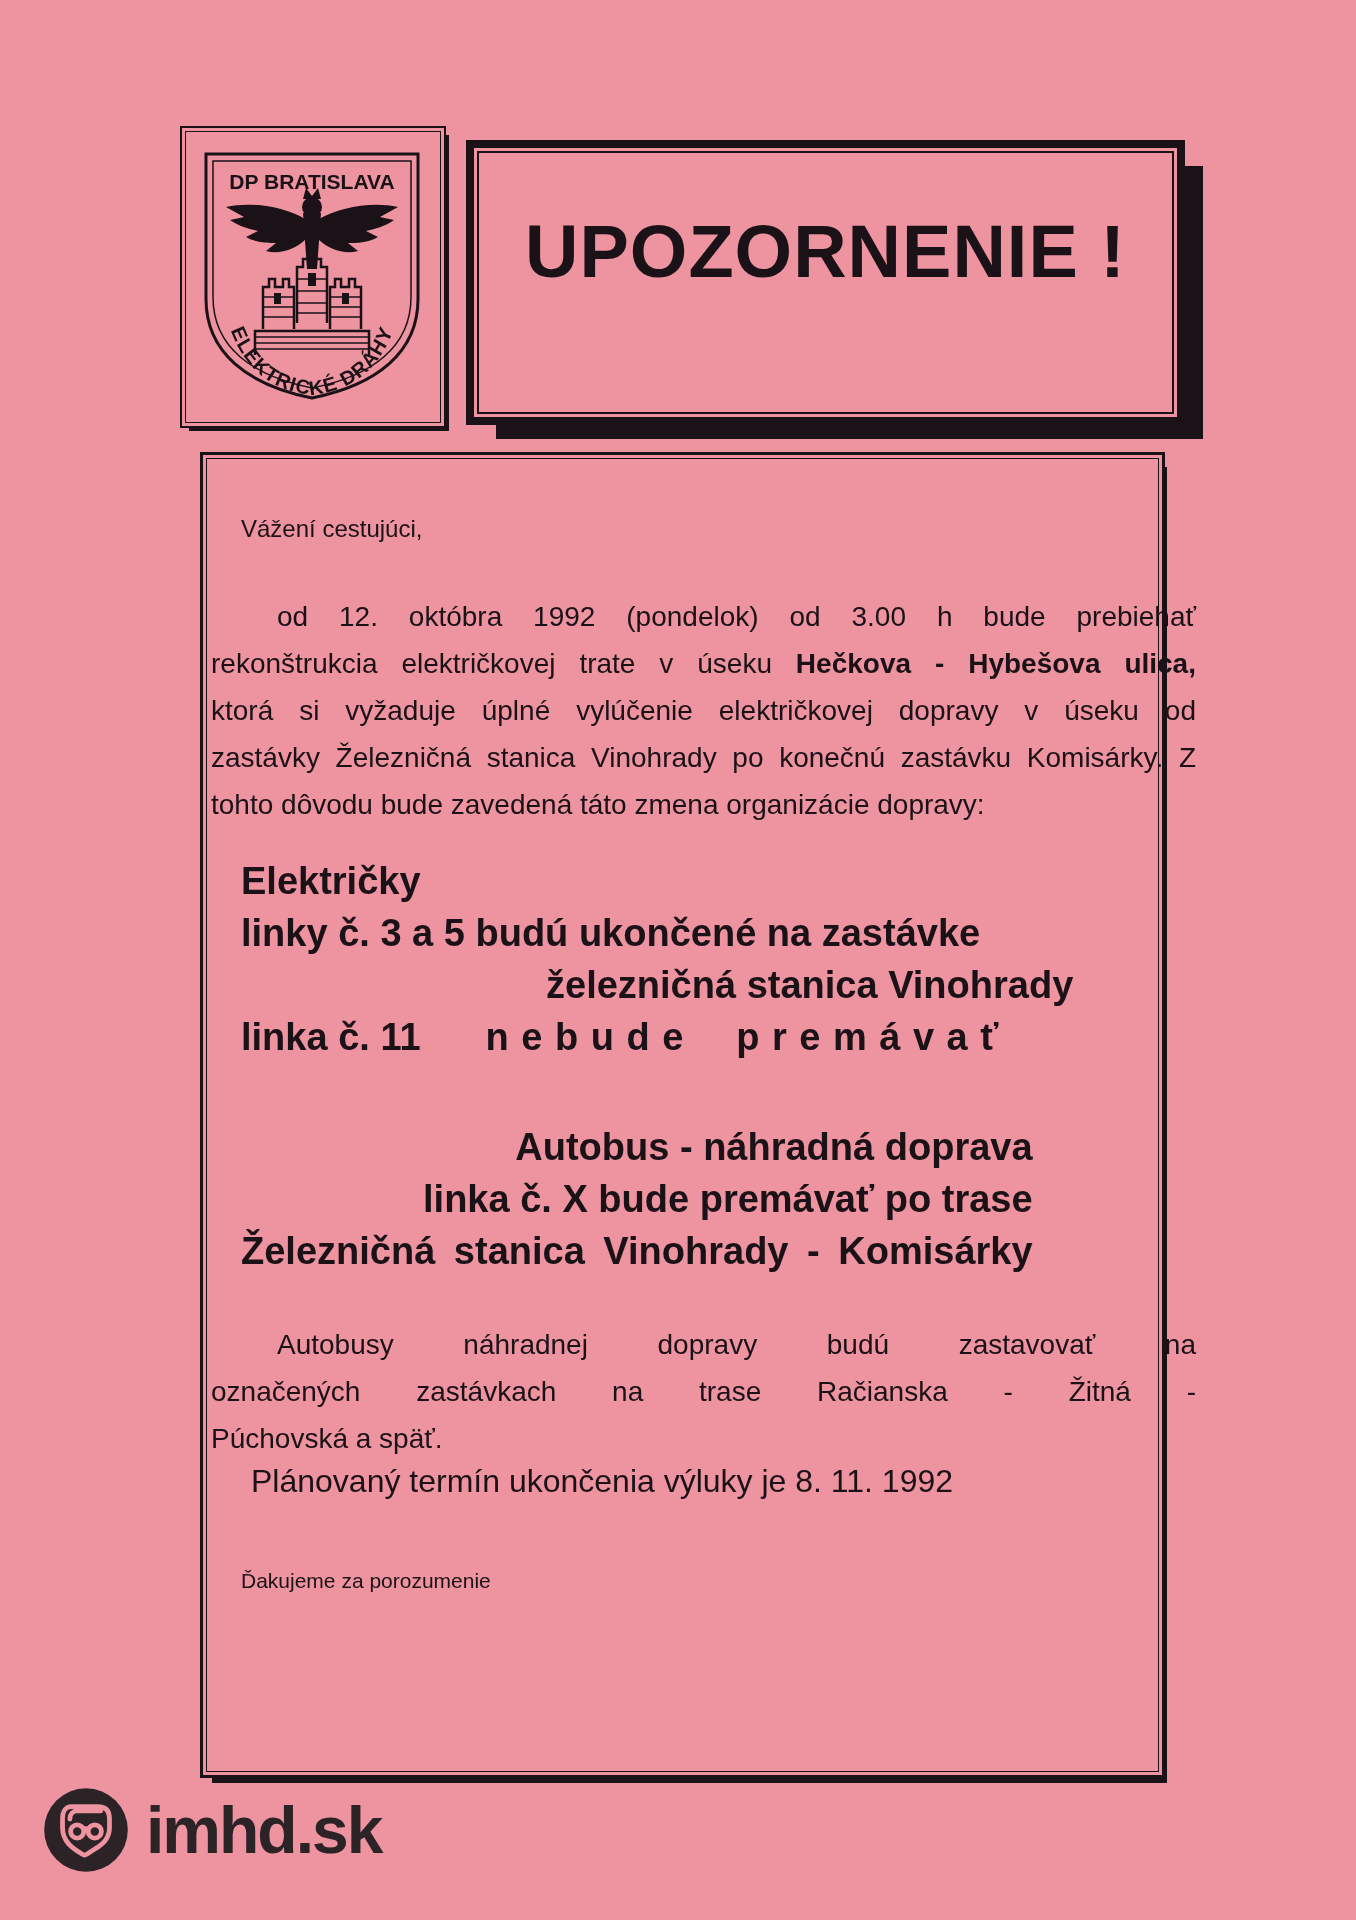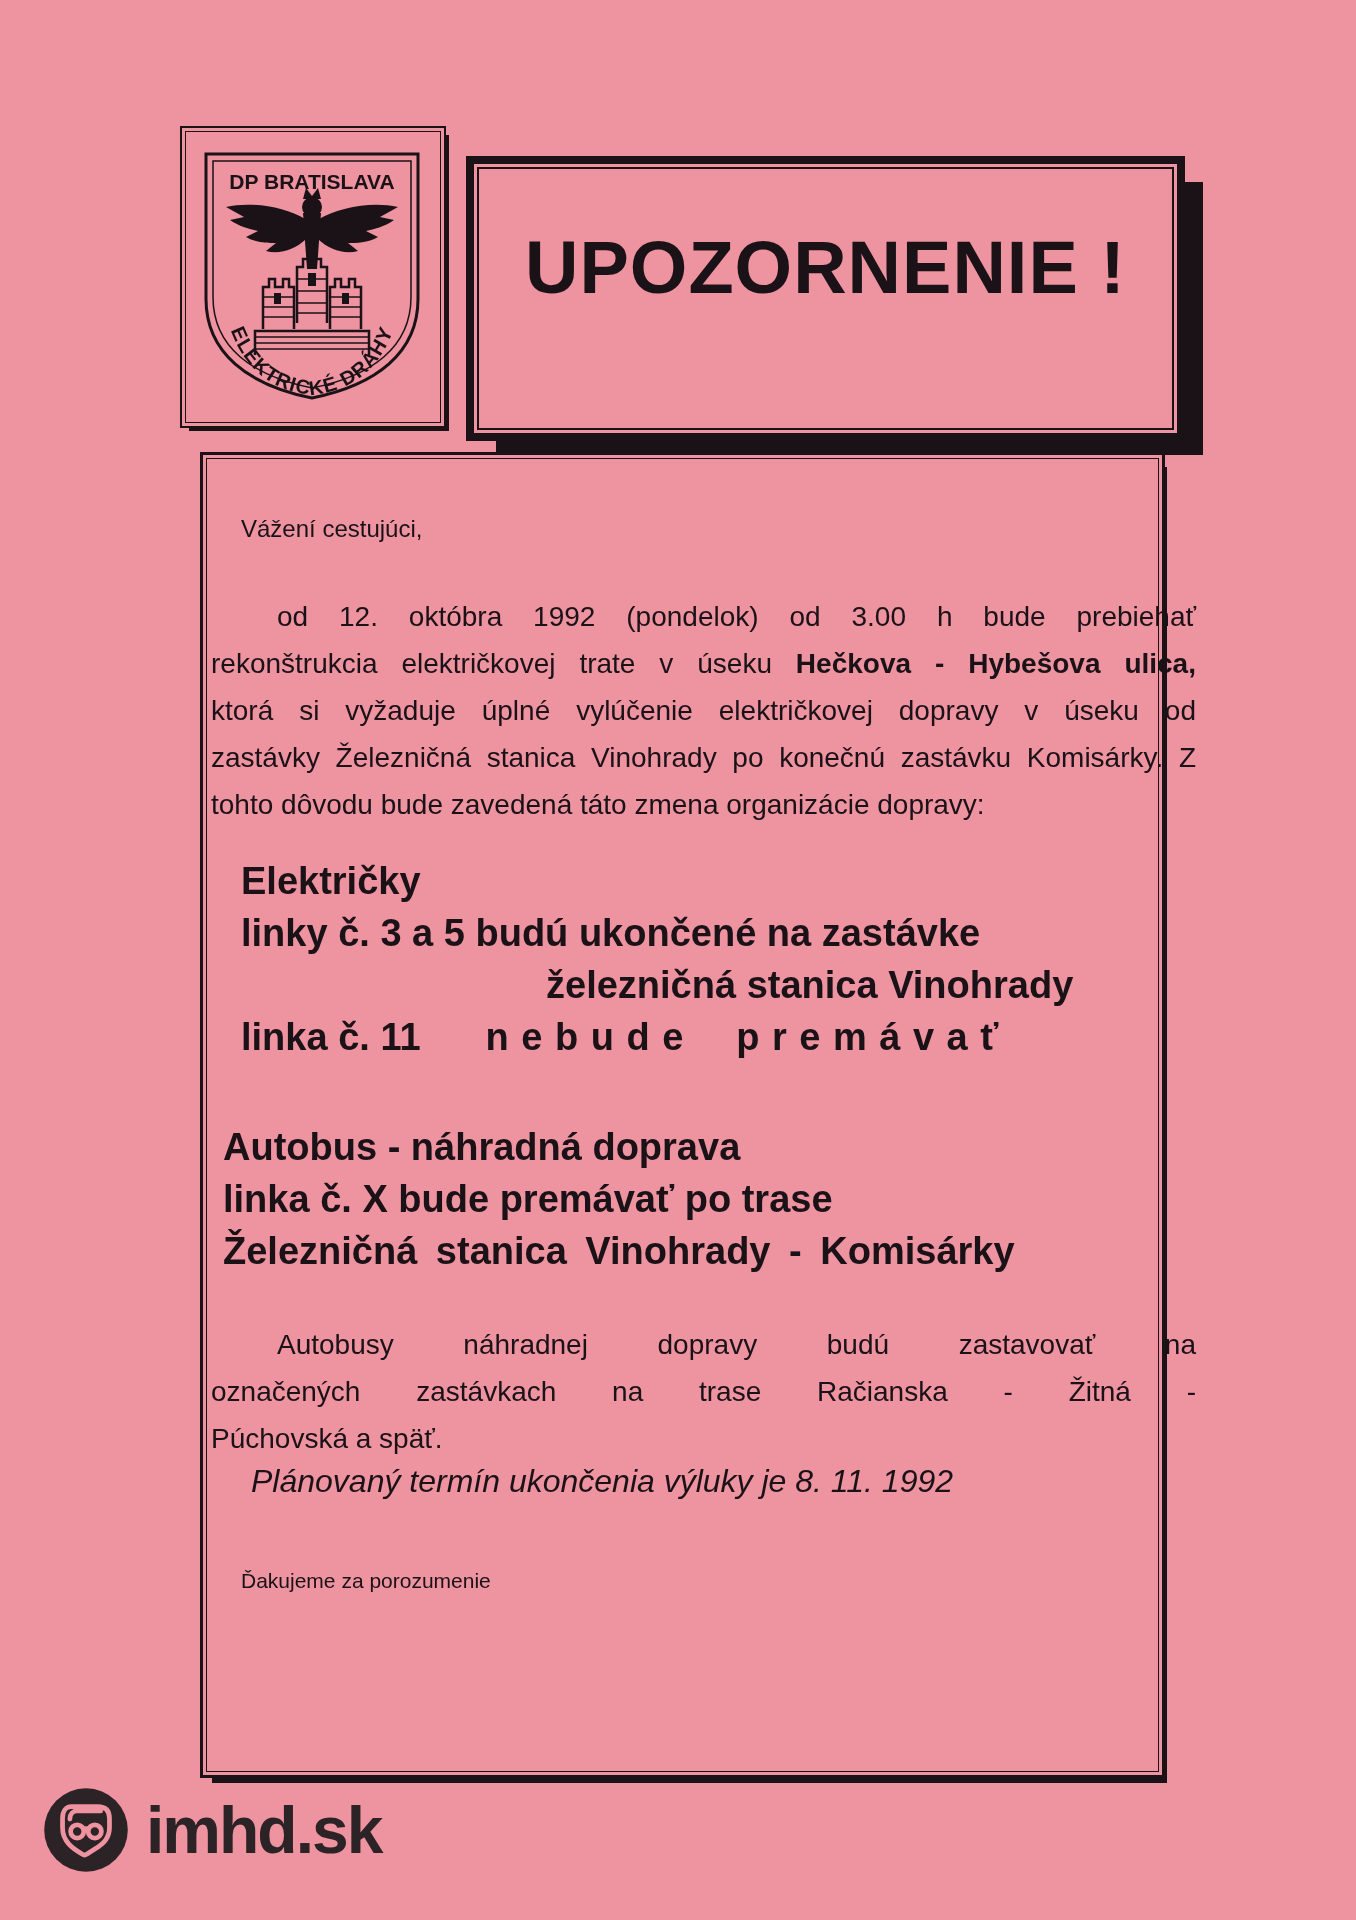"UPOZORNENIE !" .upz-box { margin-top: 16px -> none }
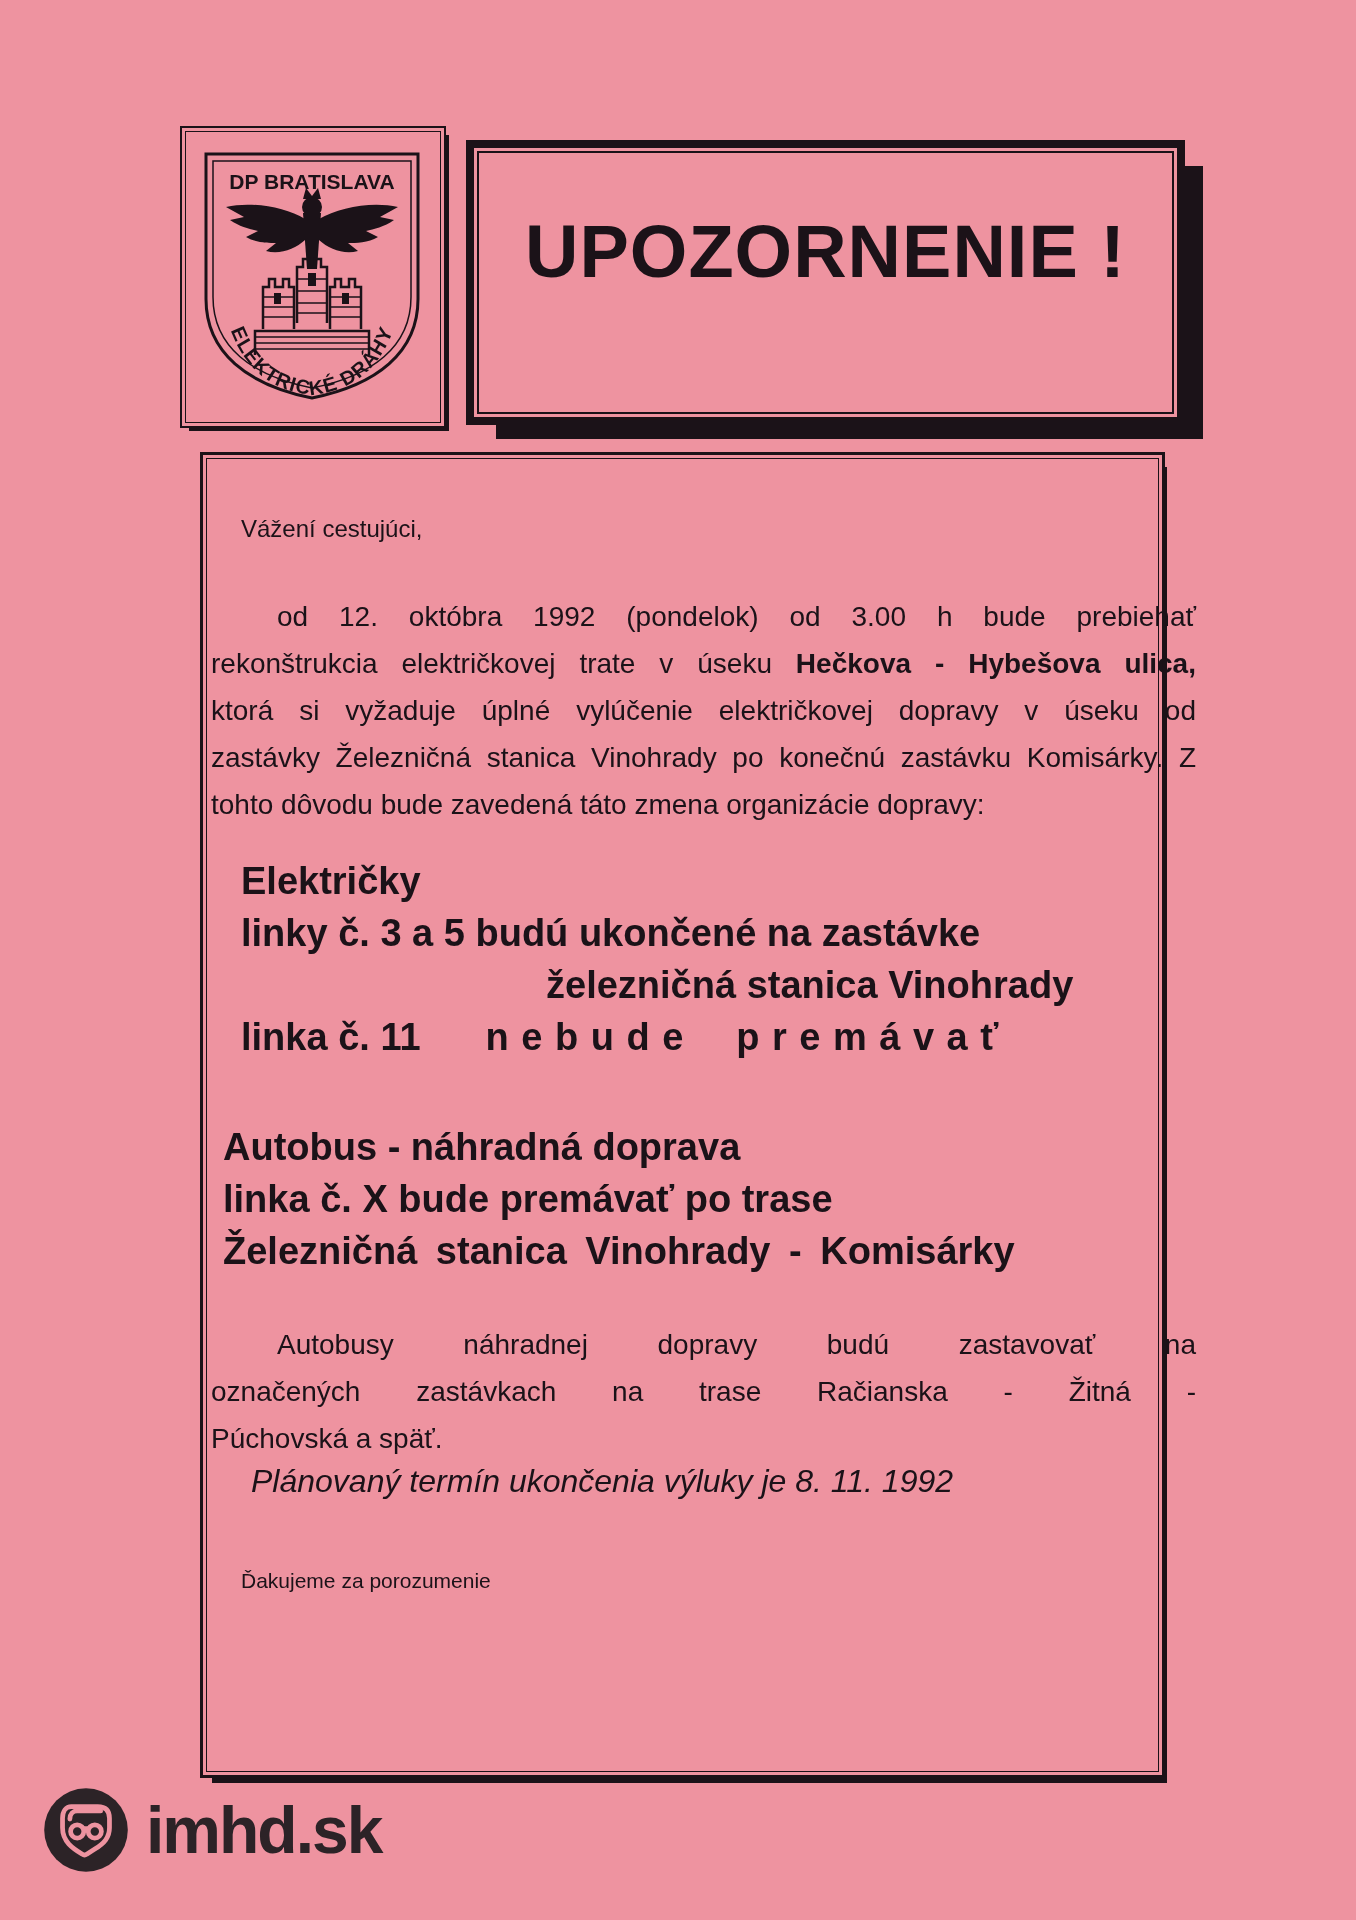"Autobus - náhradná doprava" .bus { left: 20px -> 38px; text-align: none -> right }
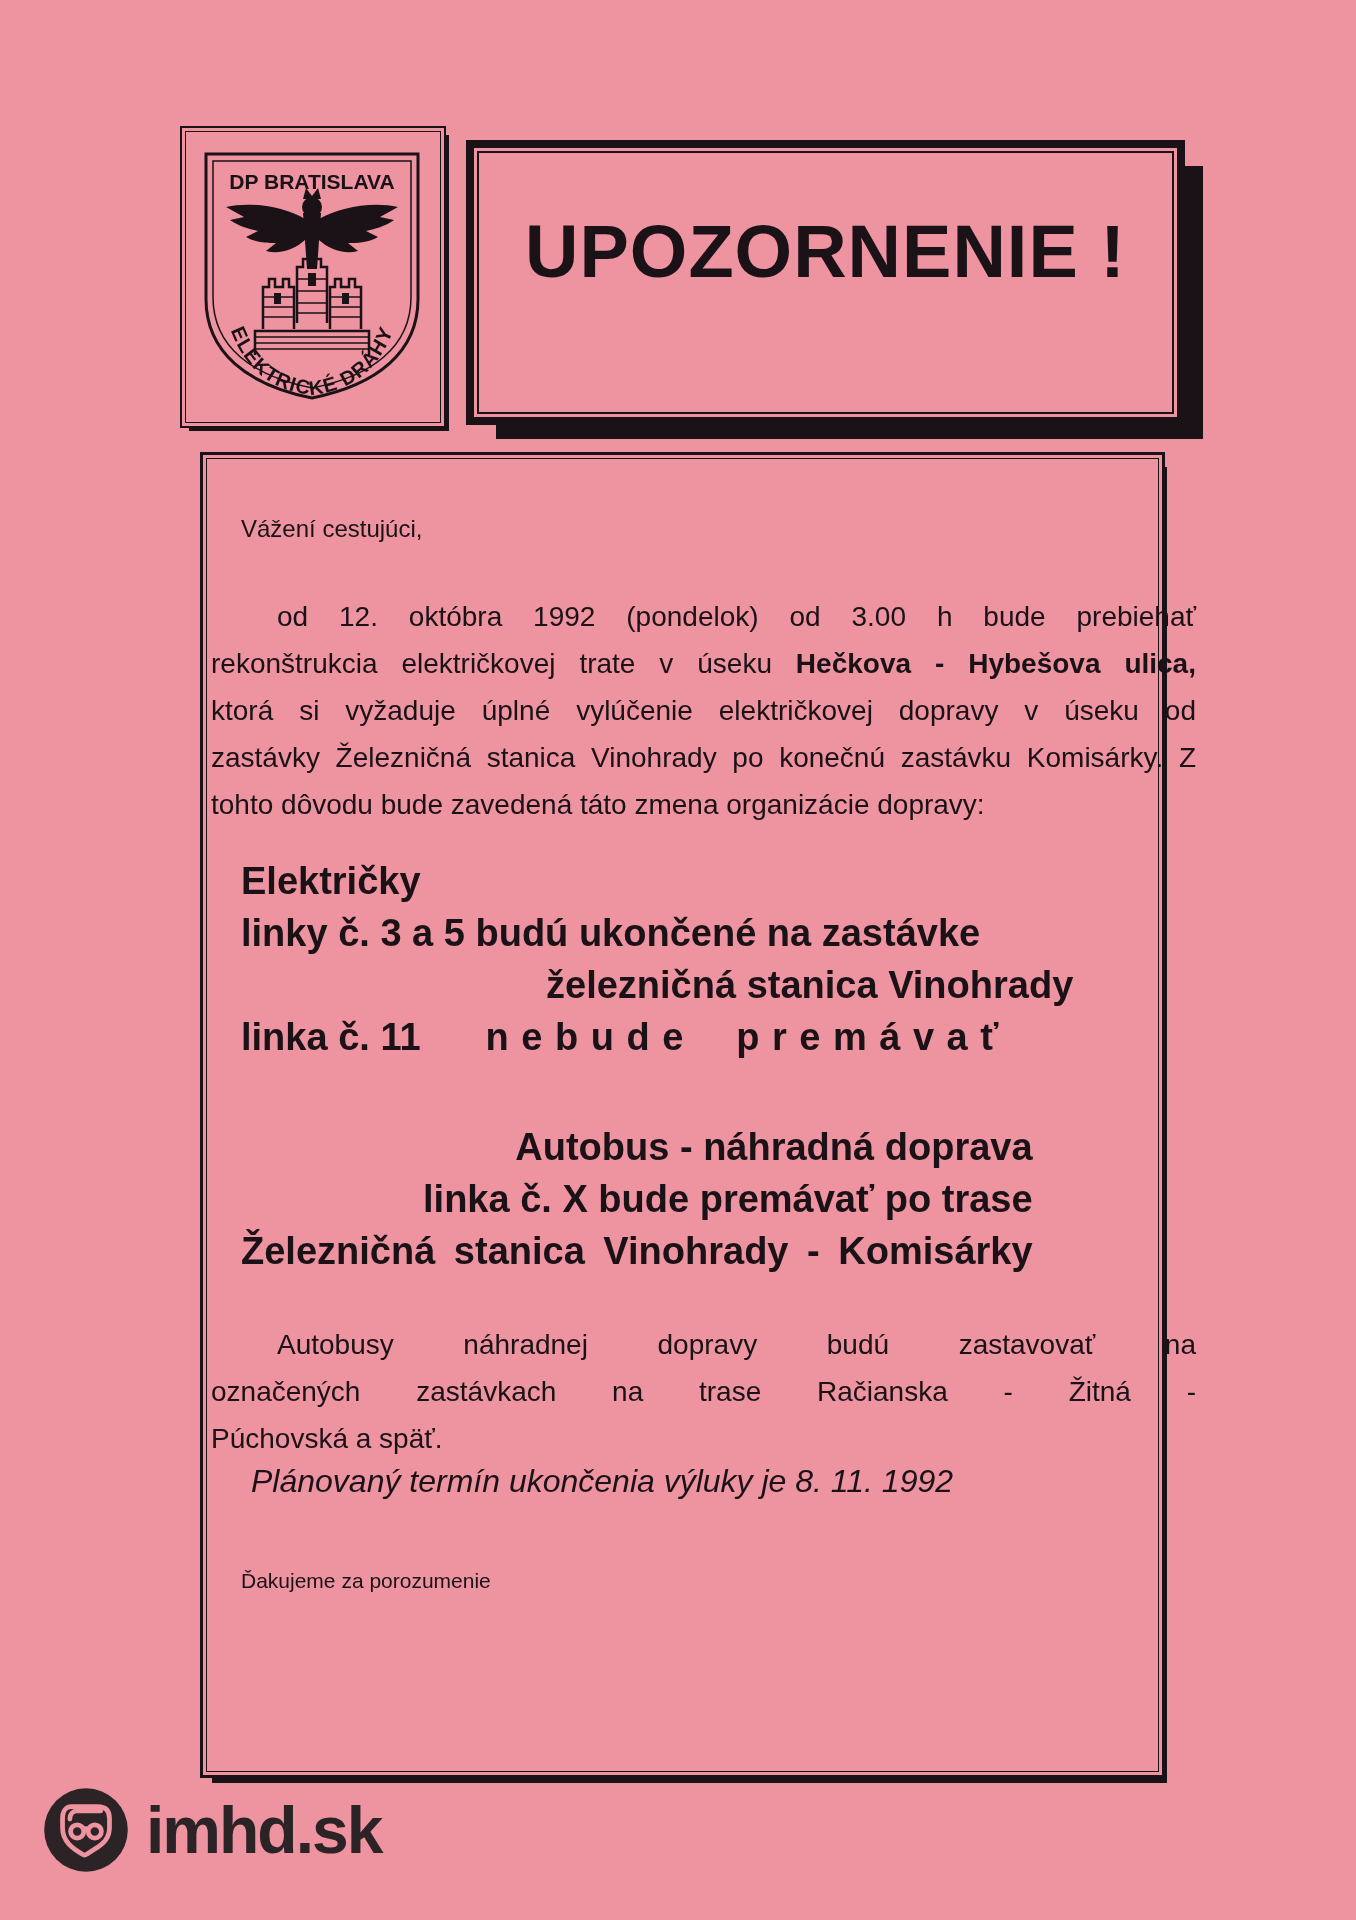"Plánovaný termín ukončenia výluky je" .deadline { font-style: italic -> none }
